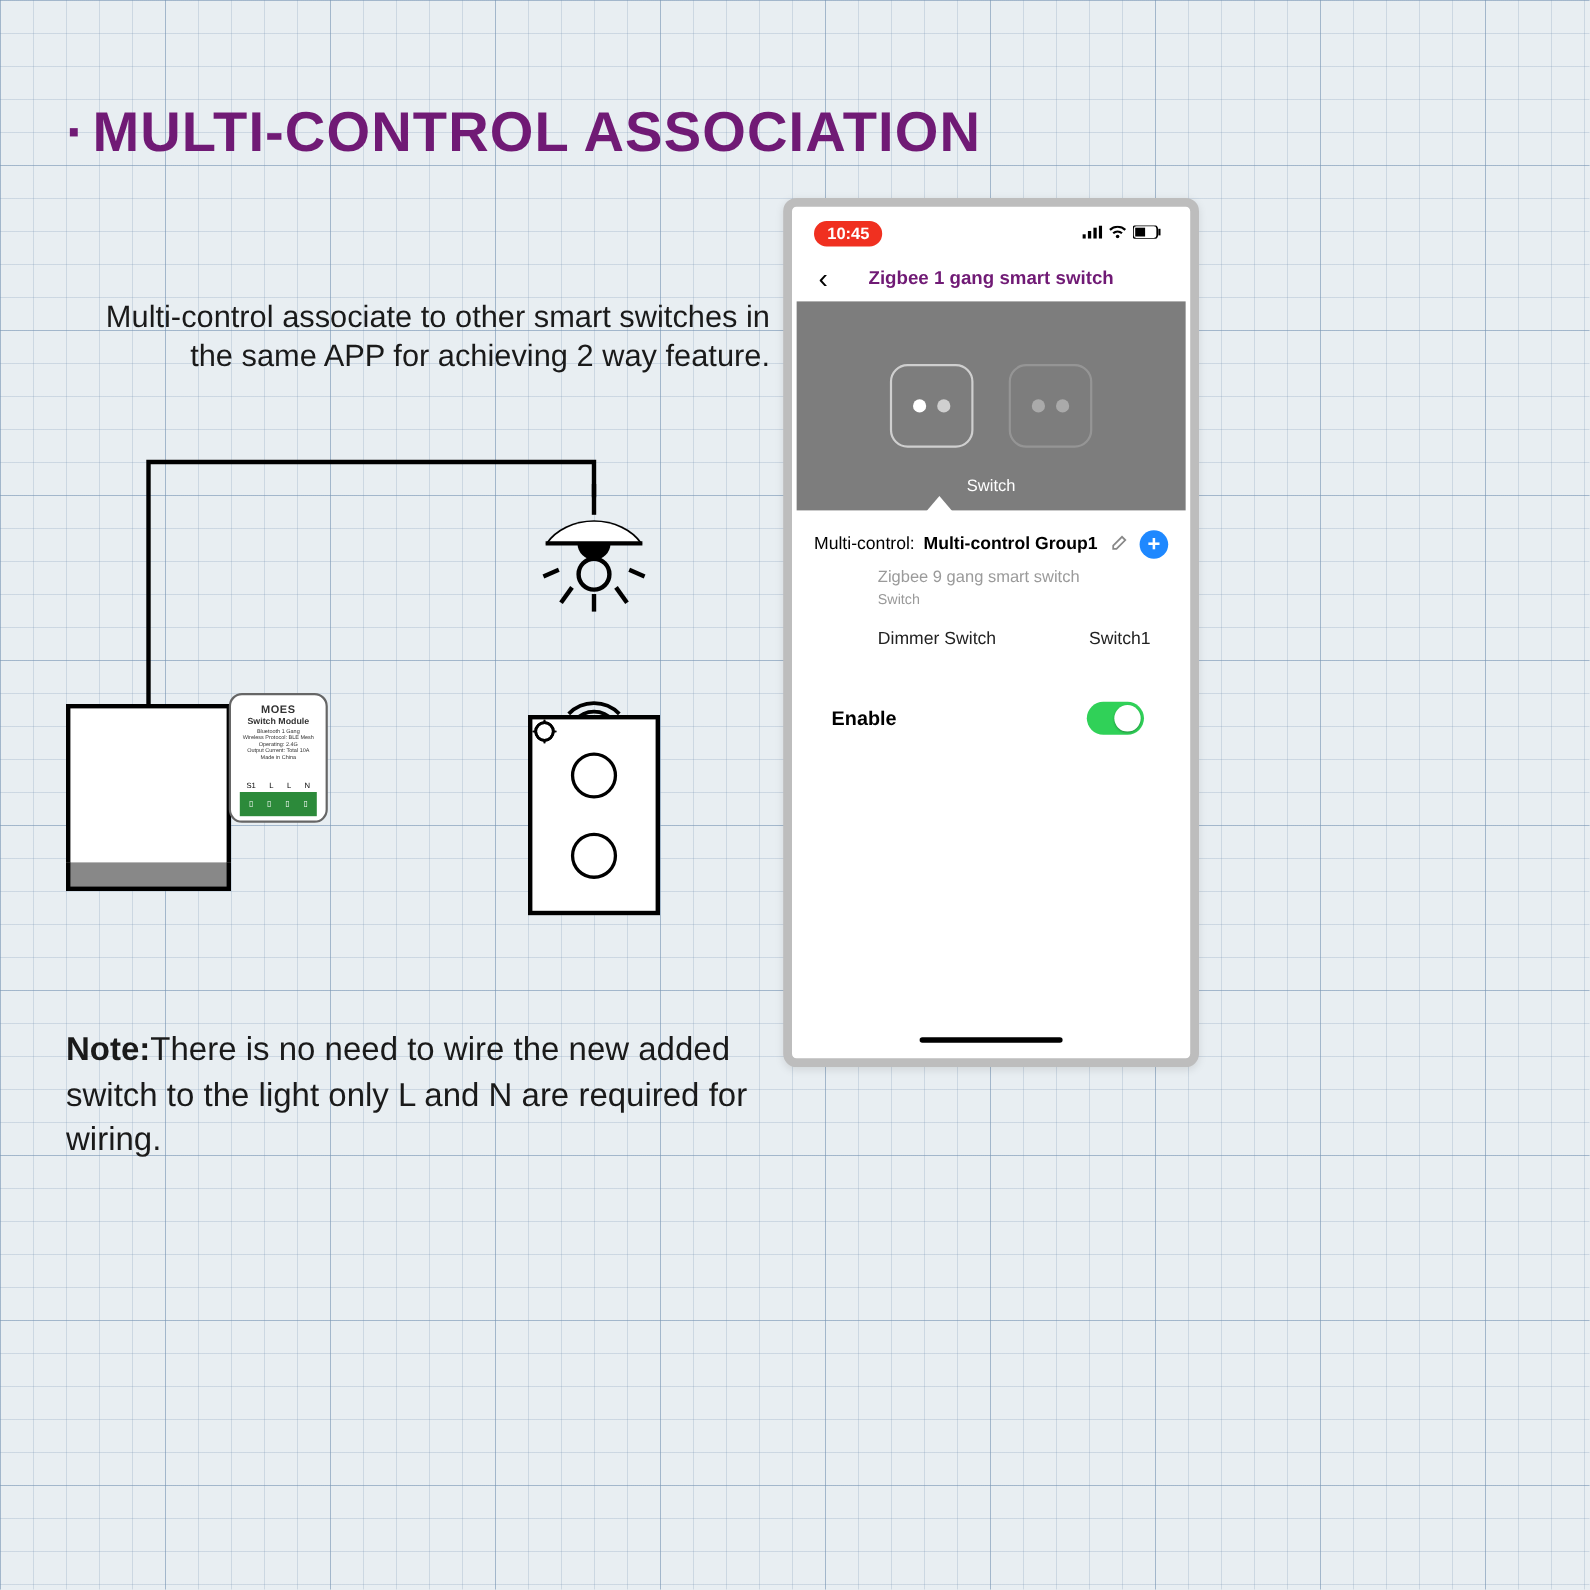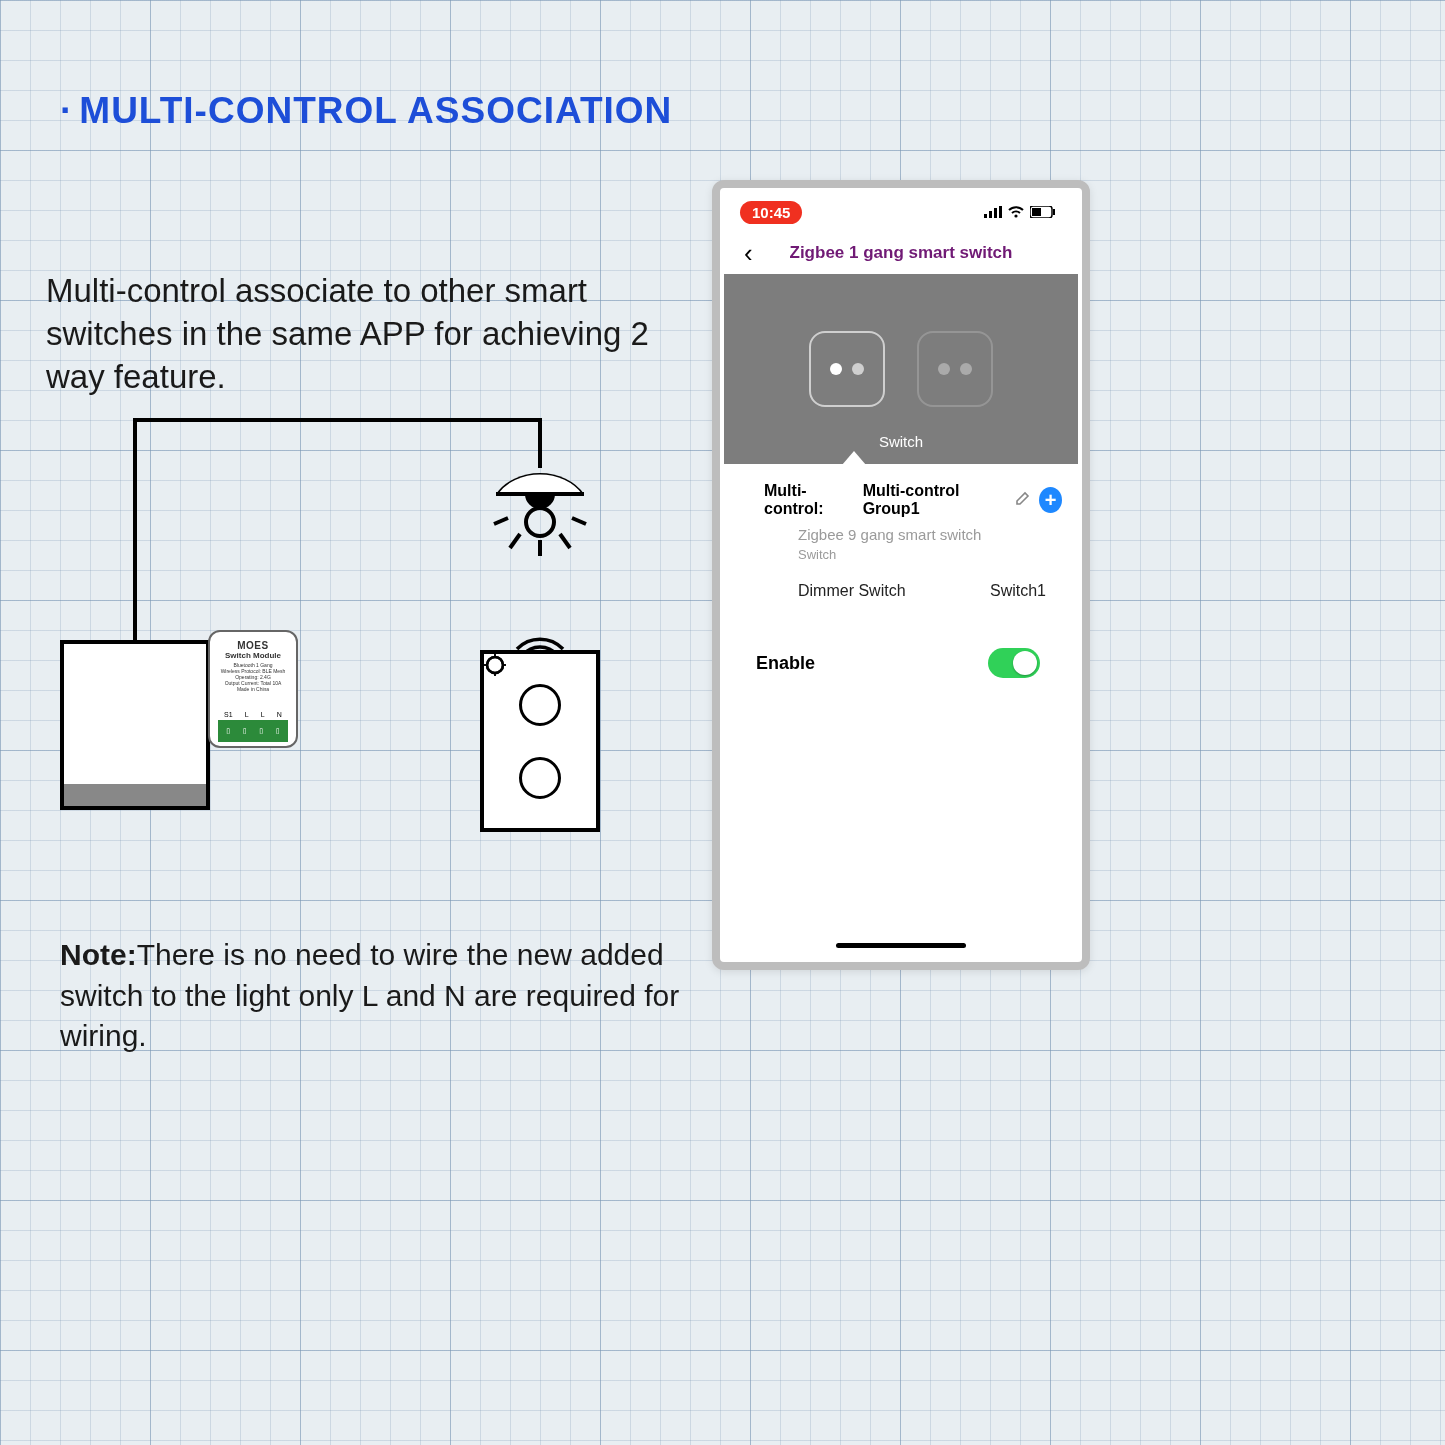"MULTI-CONTROL ASSOCIATION" .heading { color: #1d4ed8 -> #701a75; font-size: 37px -> 51px }
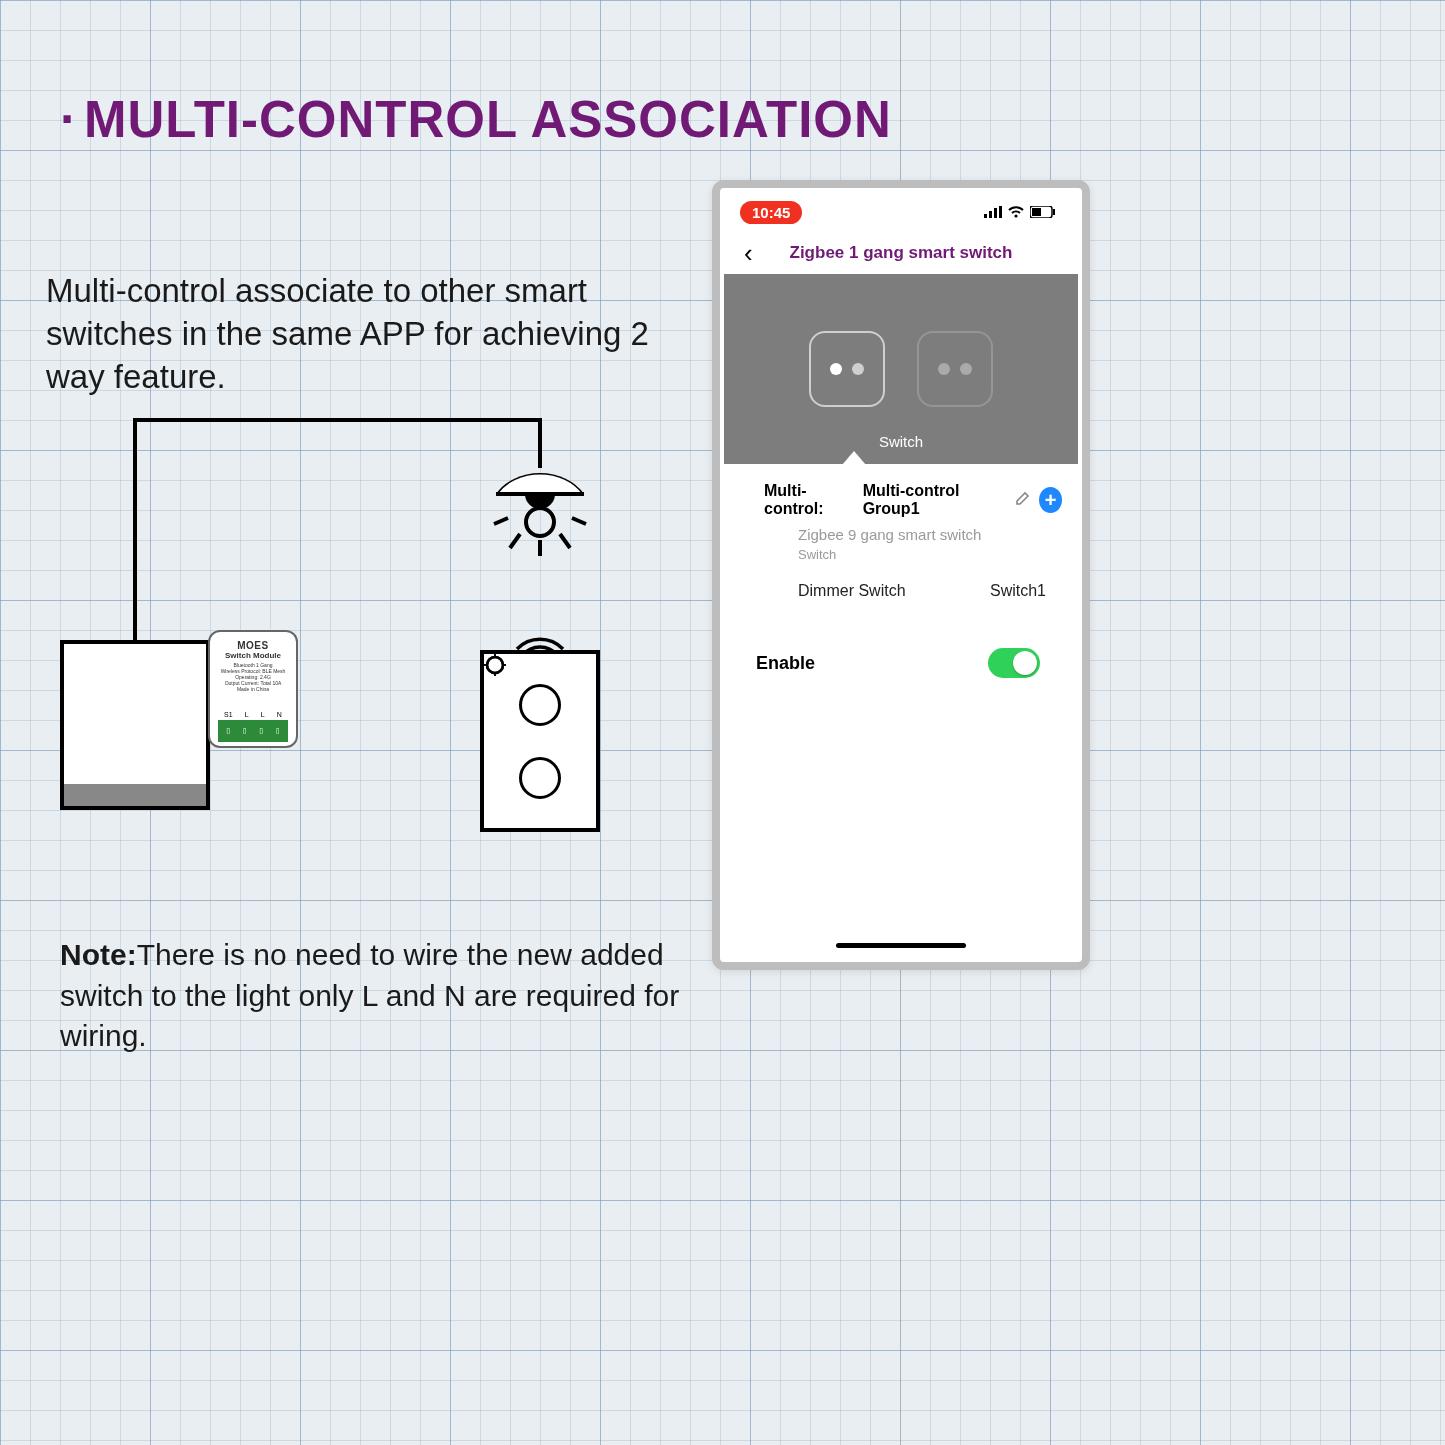"Multi-control associate to other smart" .desc { font-size: 33px -> 28px; left: 46px -> 60px; text-align: none -> right }
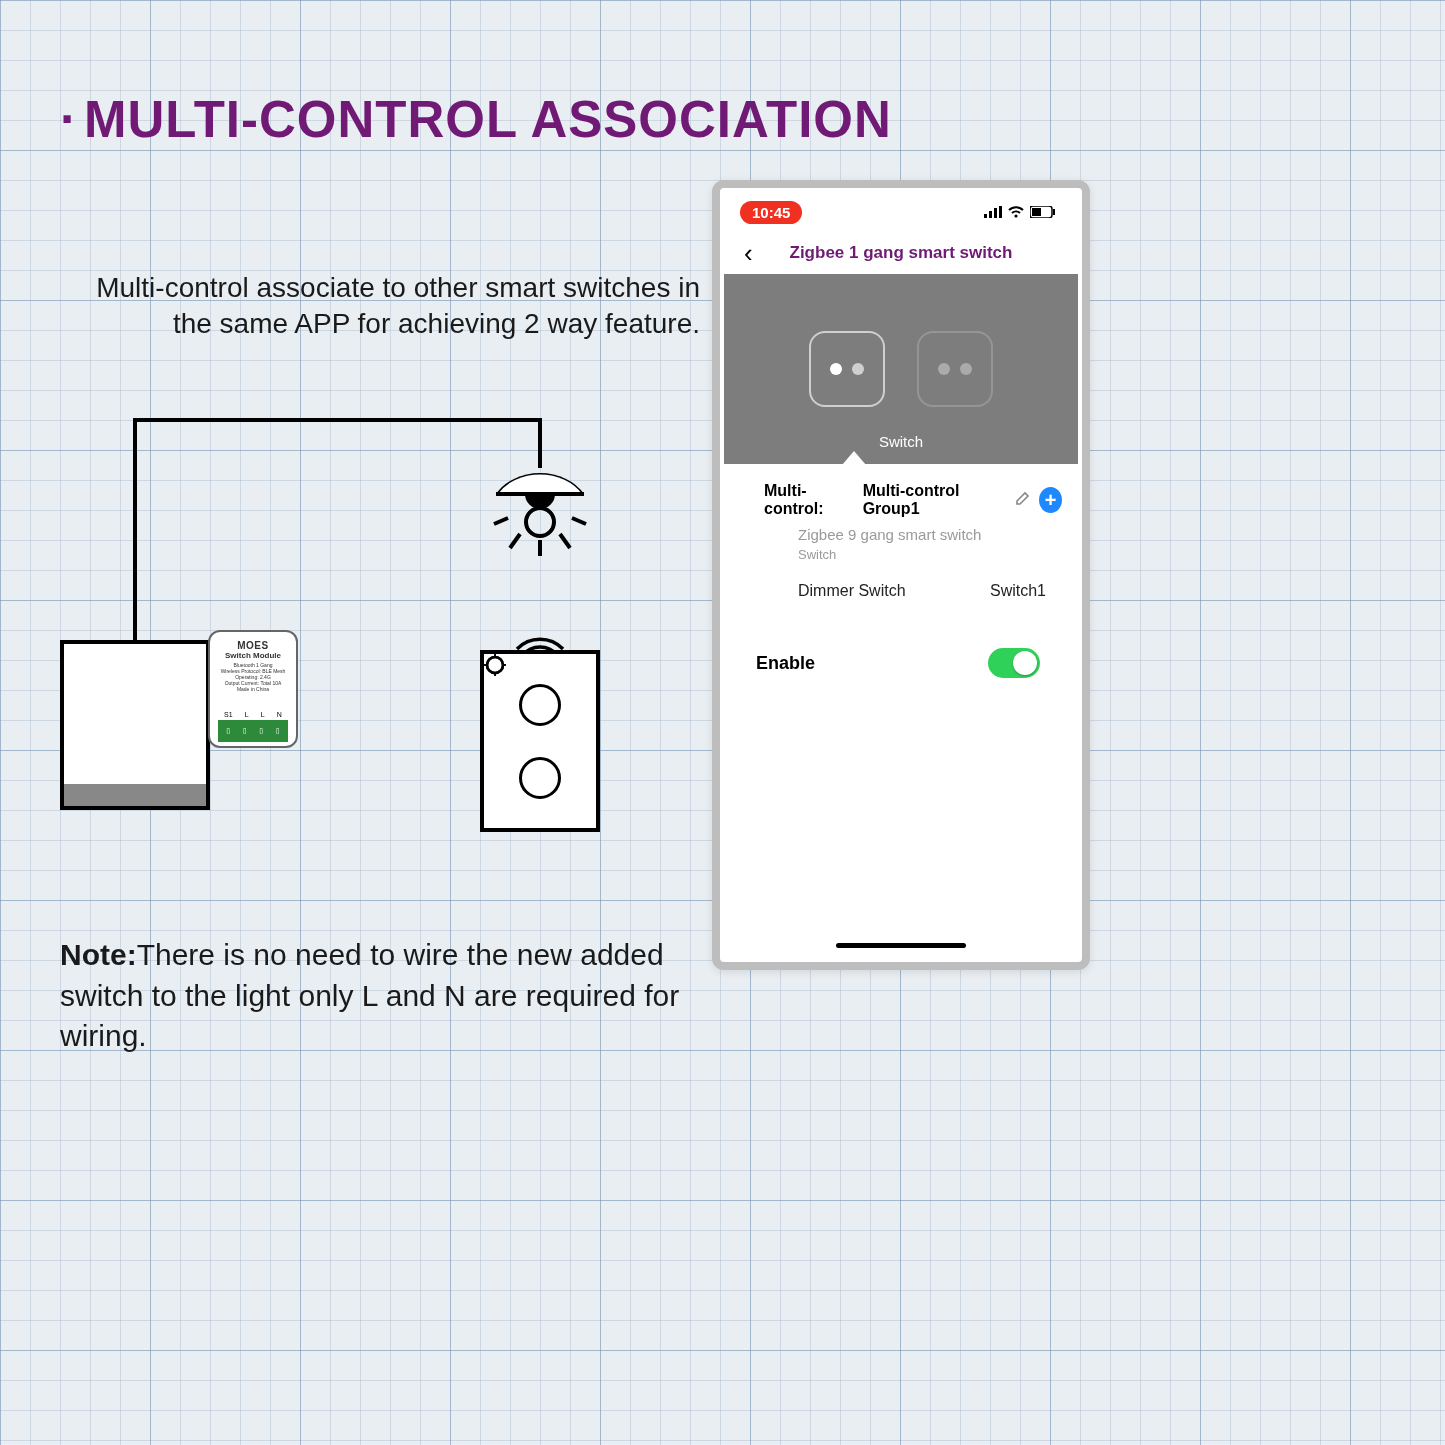"Multi-control:" .mc-row .lbl { font-weight: 700 -> 400; margin-left: 24px -> none }
